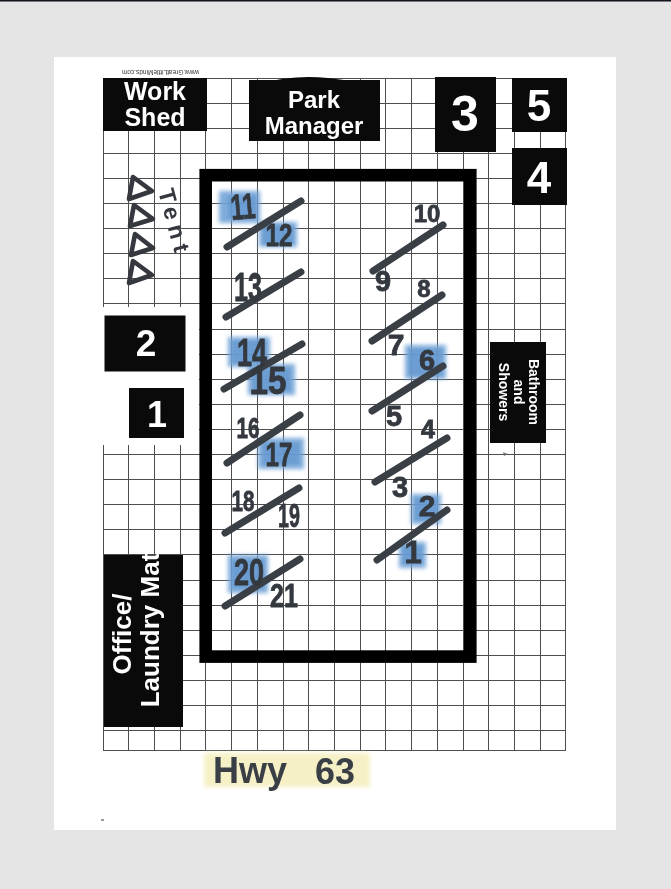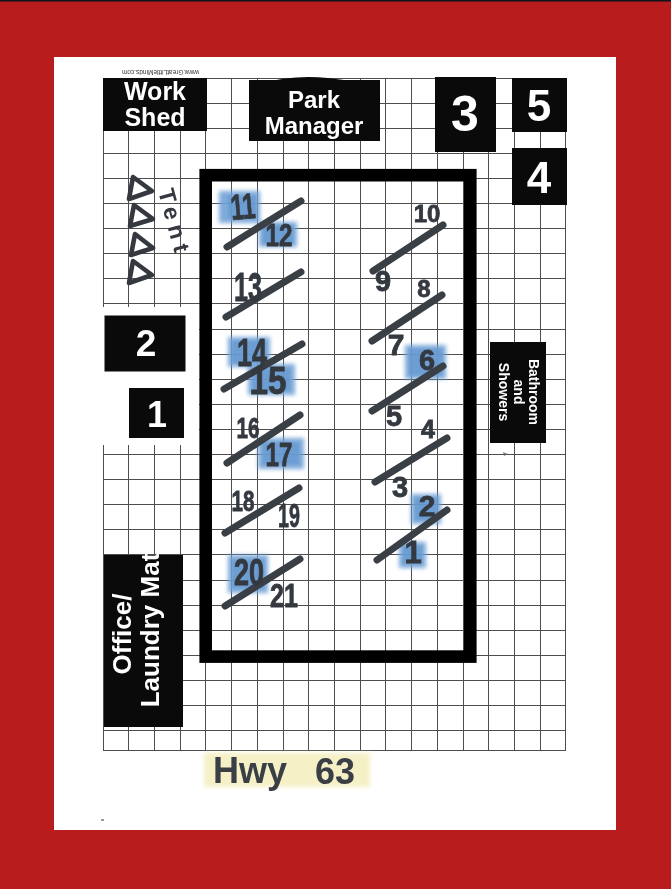"Work" #c { background: #b91c1c -> #e5e5e5 }
